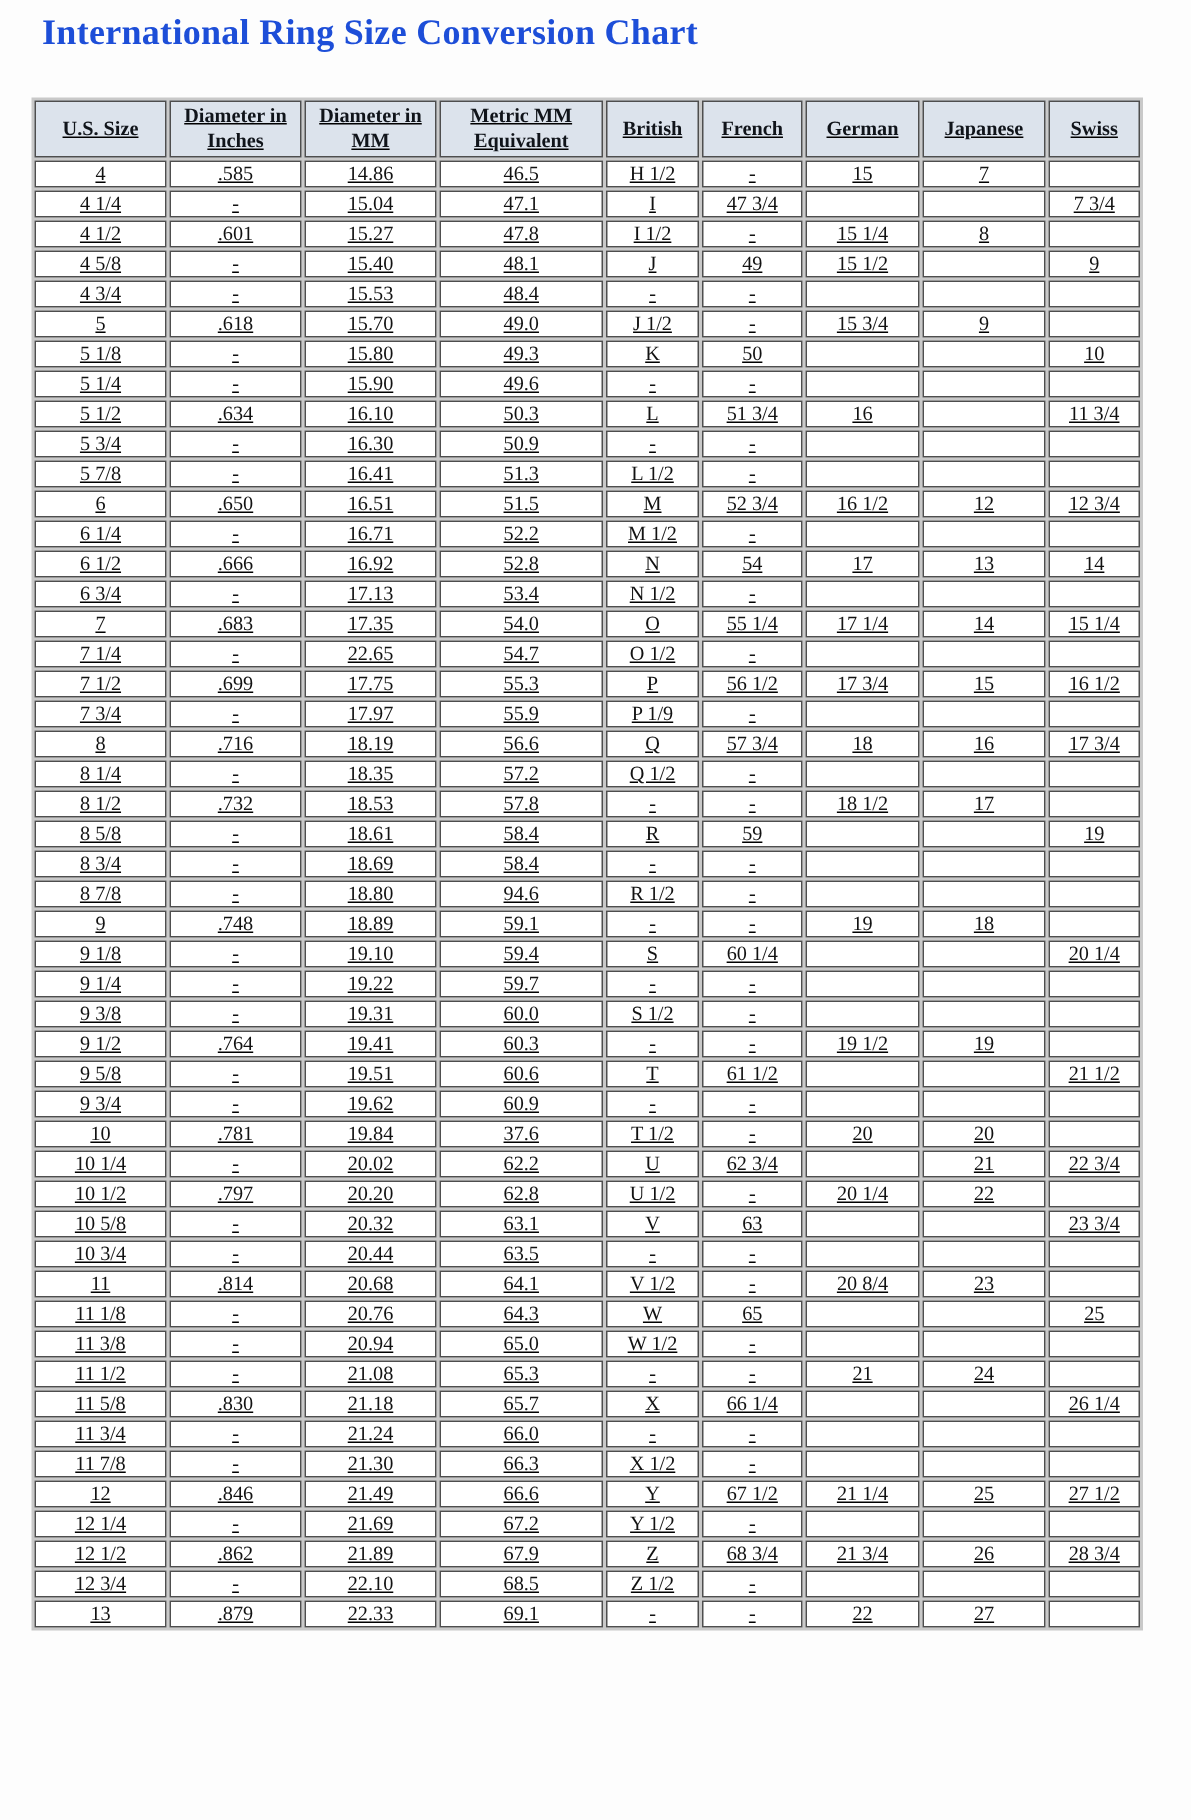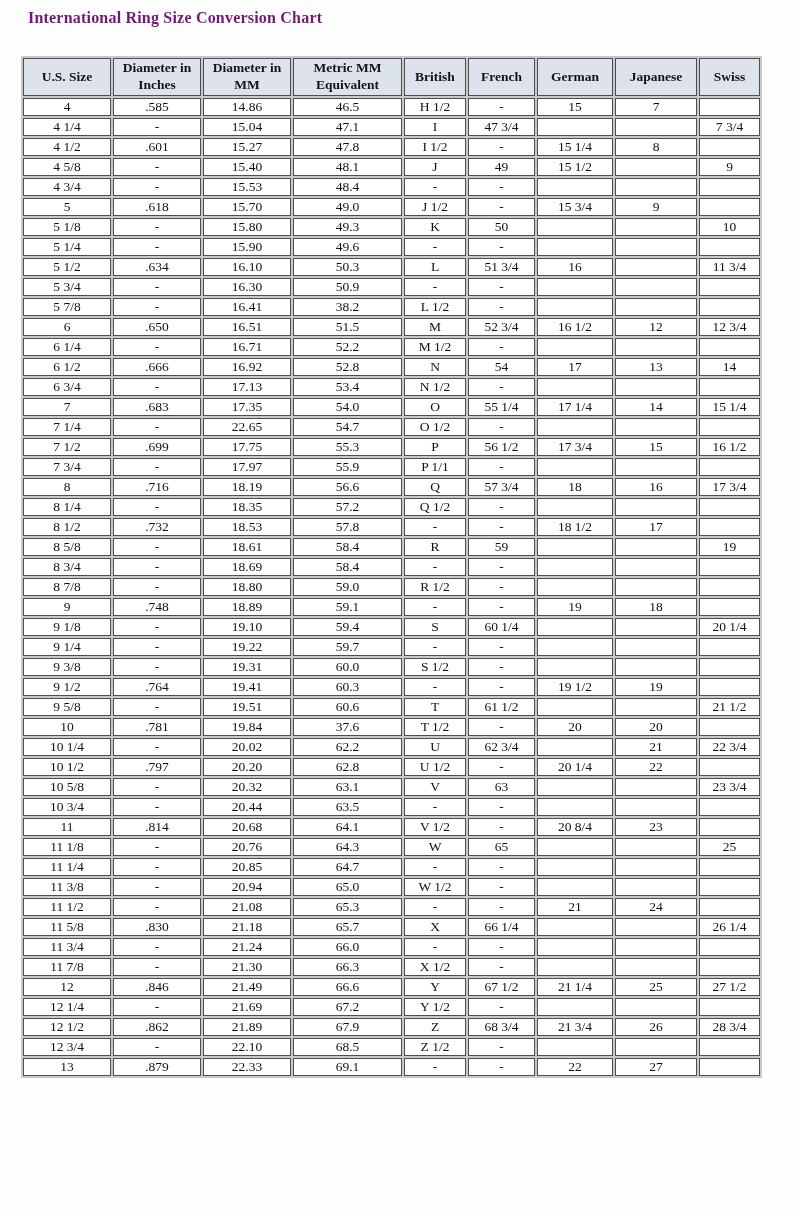"International Ring Size Conversion Chart" h1[data-name="page-title"] { color: #701a75 -> #1d4ed8; font-size: 16px -> 24px }
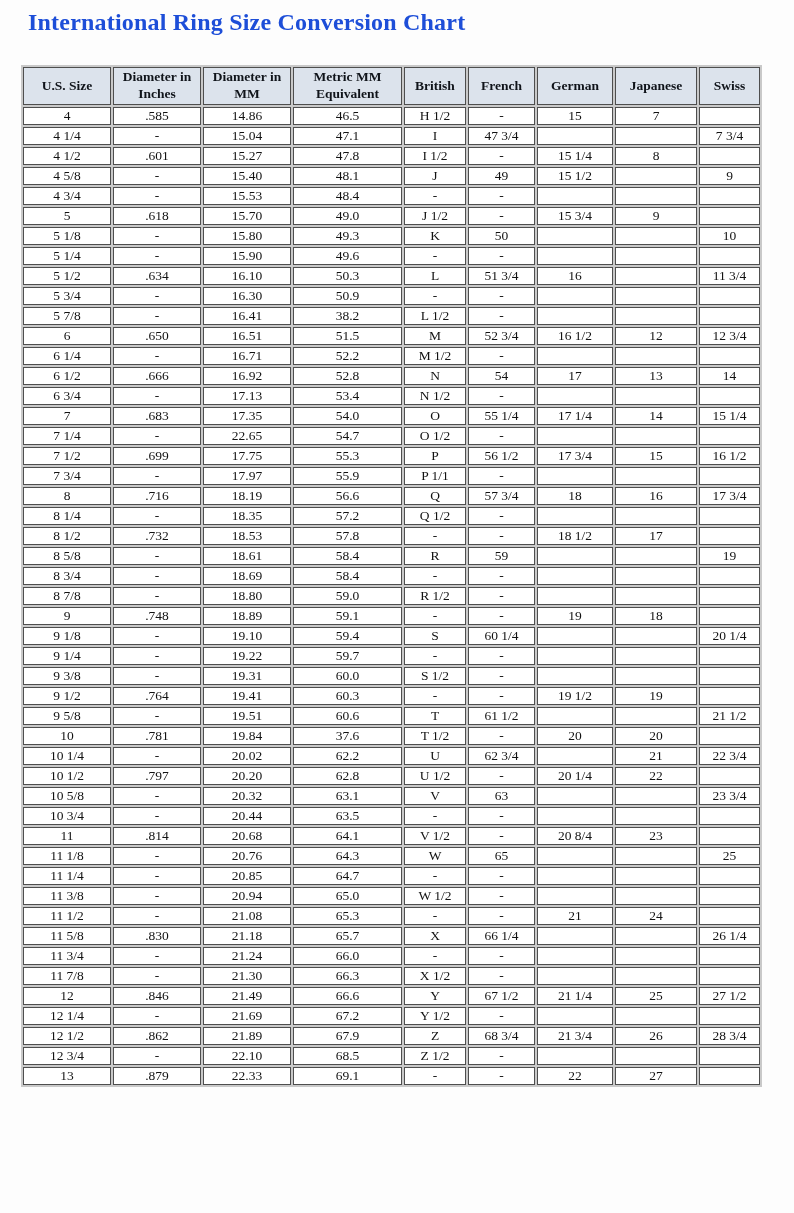"U.S. Size" .table-wrap { text-decoration: none -> underline }
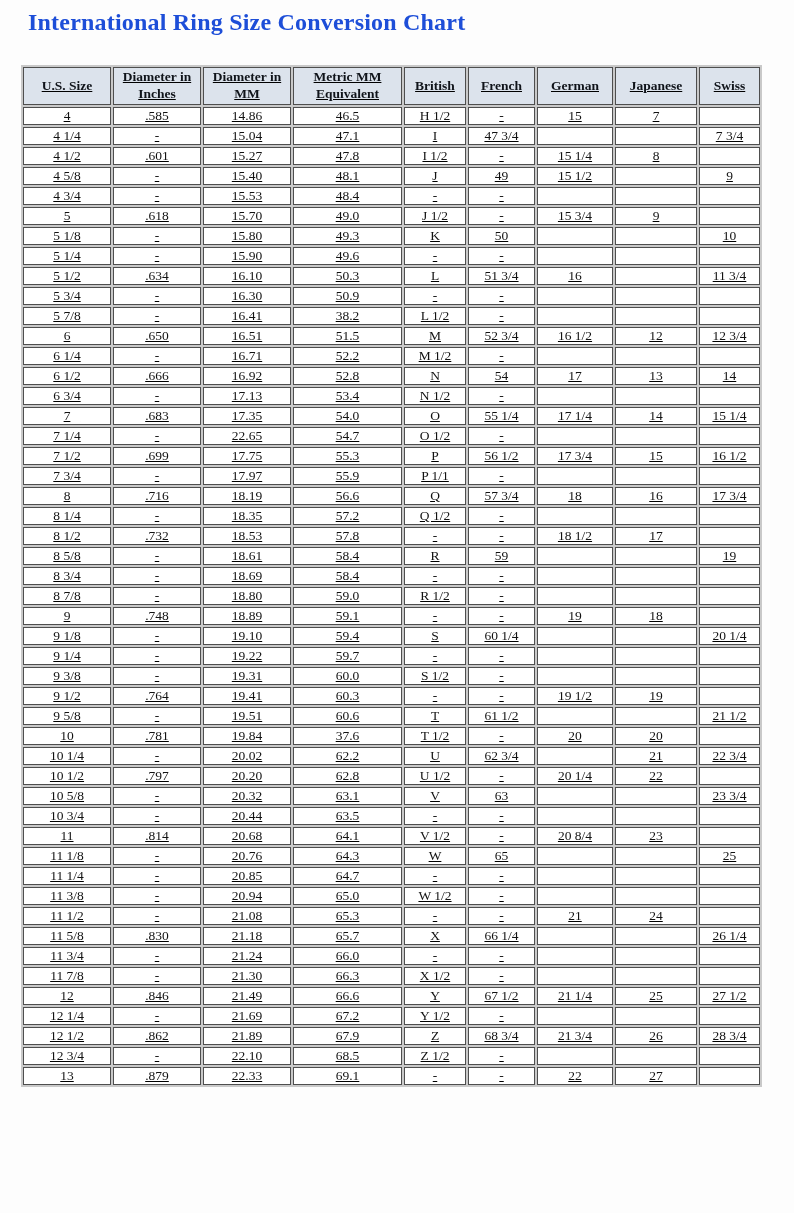"38.2" td { text: 38.2 -> 51.3 }
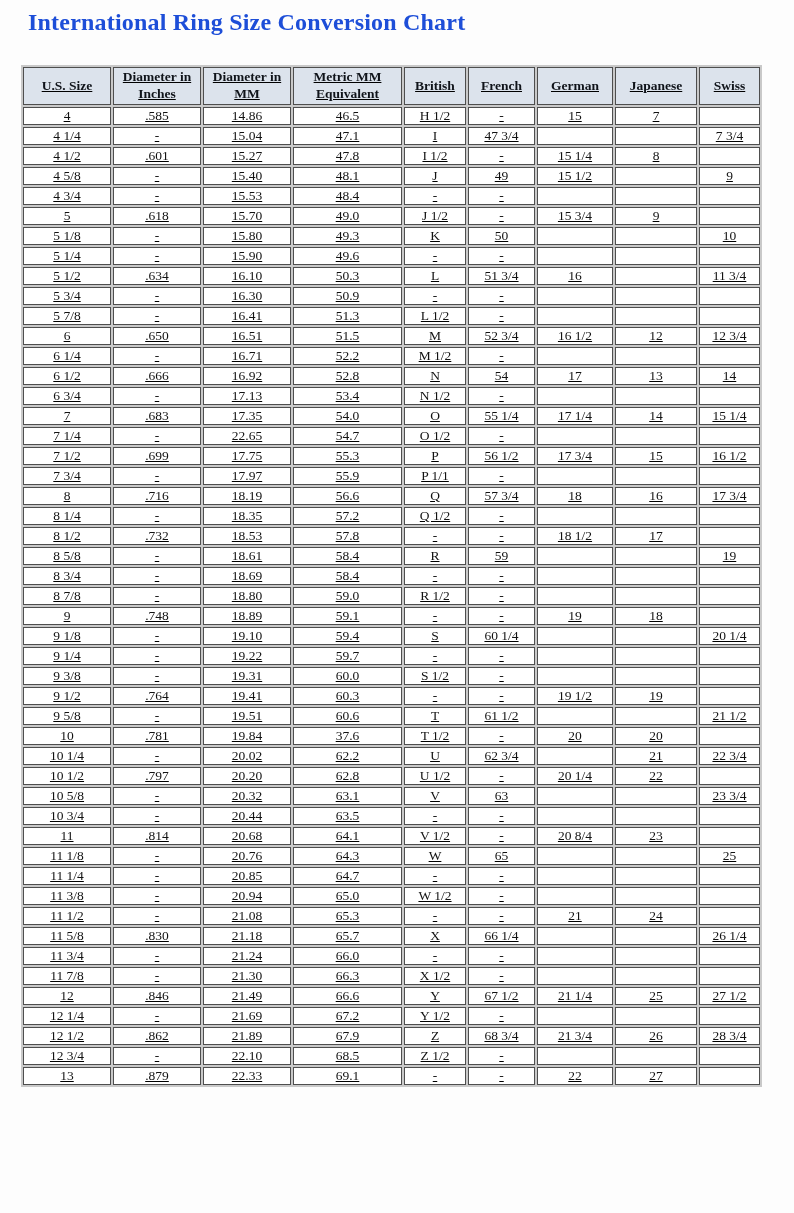"P 1/1" td { text: 1/1 -> 1/9 }
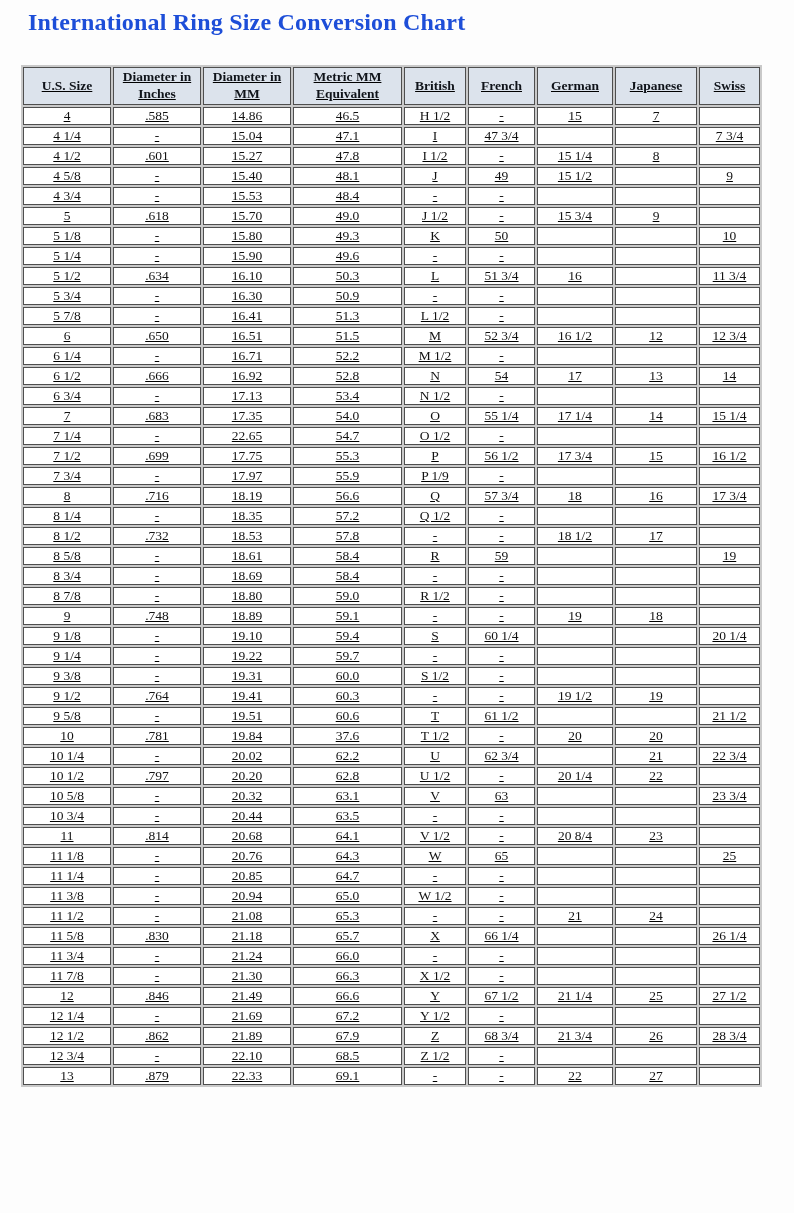"59.0" td { text: 59.0 -> 94.6 }
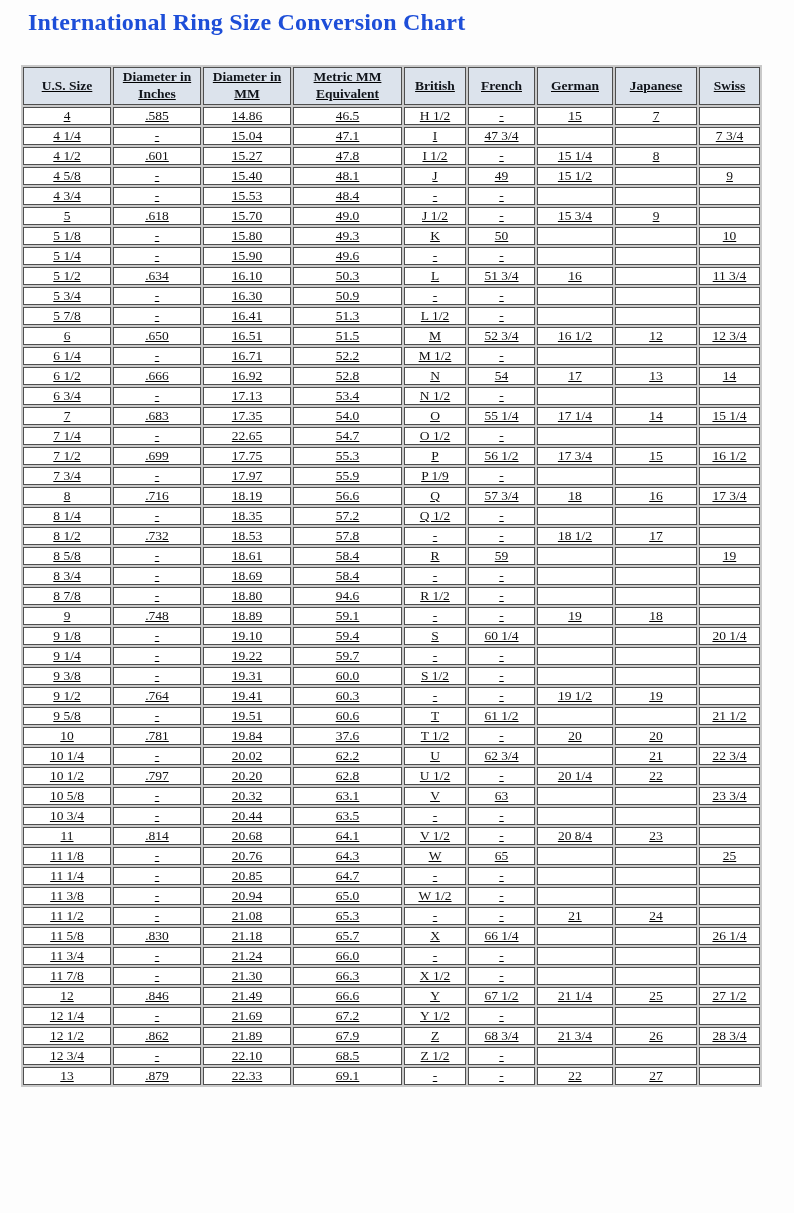"9 3/4" tr { html: none -> <tr> <td>9 3/4</td> <td>-</td> <td>19.62</td> <td>60.9</td> <td>-</td> <td>-</td> <td></td> <td></td> <td></td> </tr> }
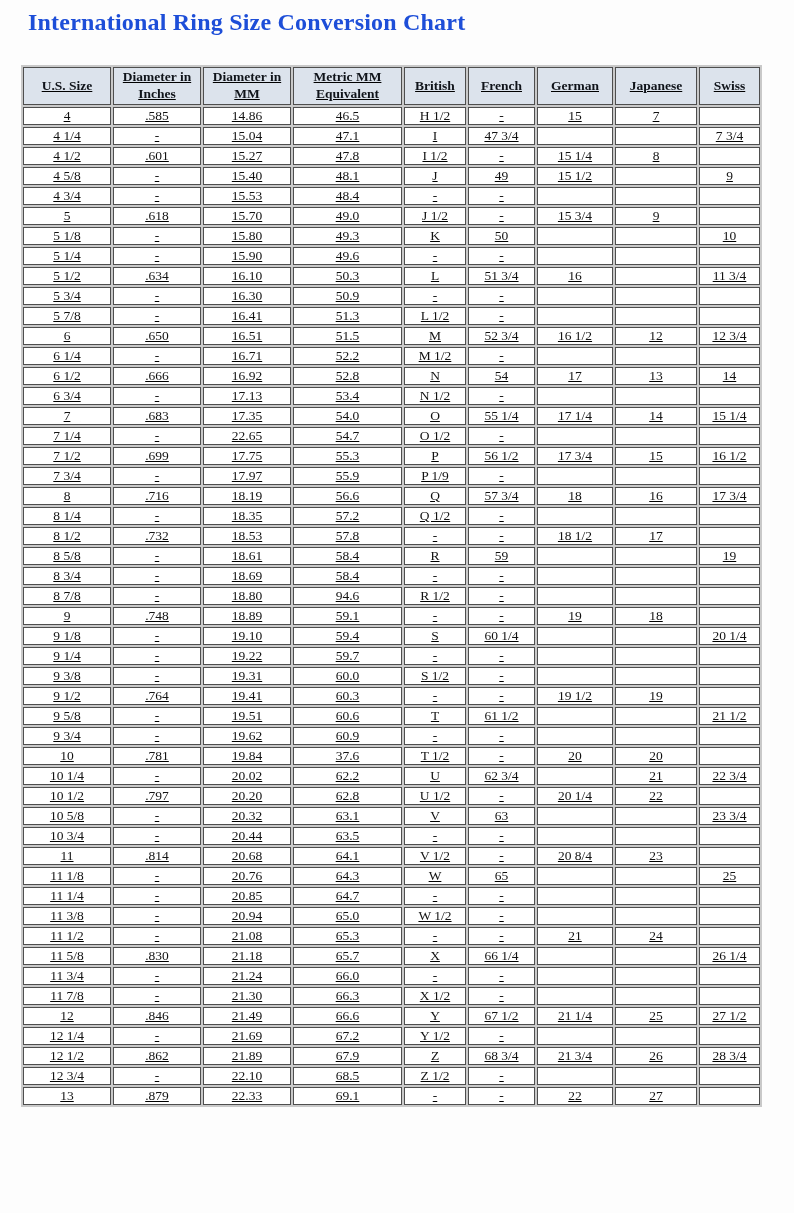"11 1/4" tr { html: <tr> <td>11 1/4</td> <td>-</td> <td>20.85</td> <td>64.7</td> <td>-</td> <td>-</td> <td></td> <td></td> <td></td> </tr> -> none }
